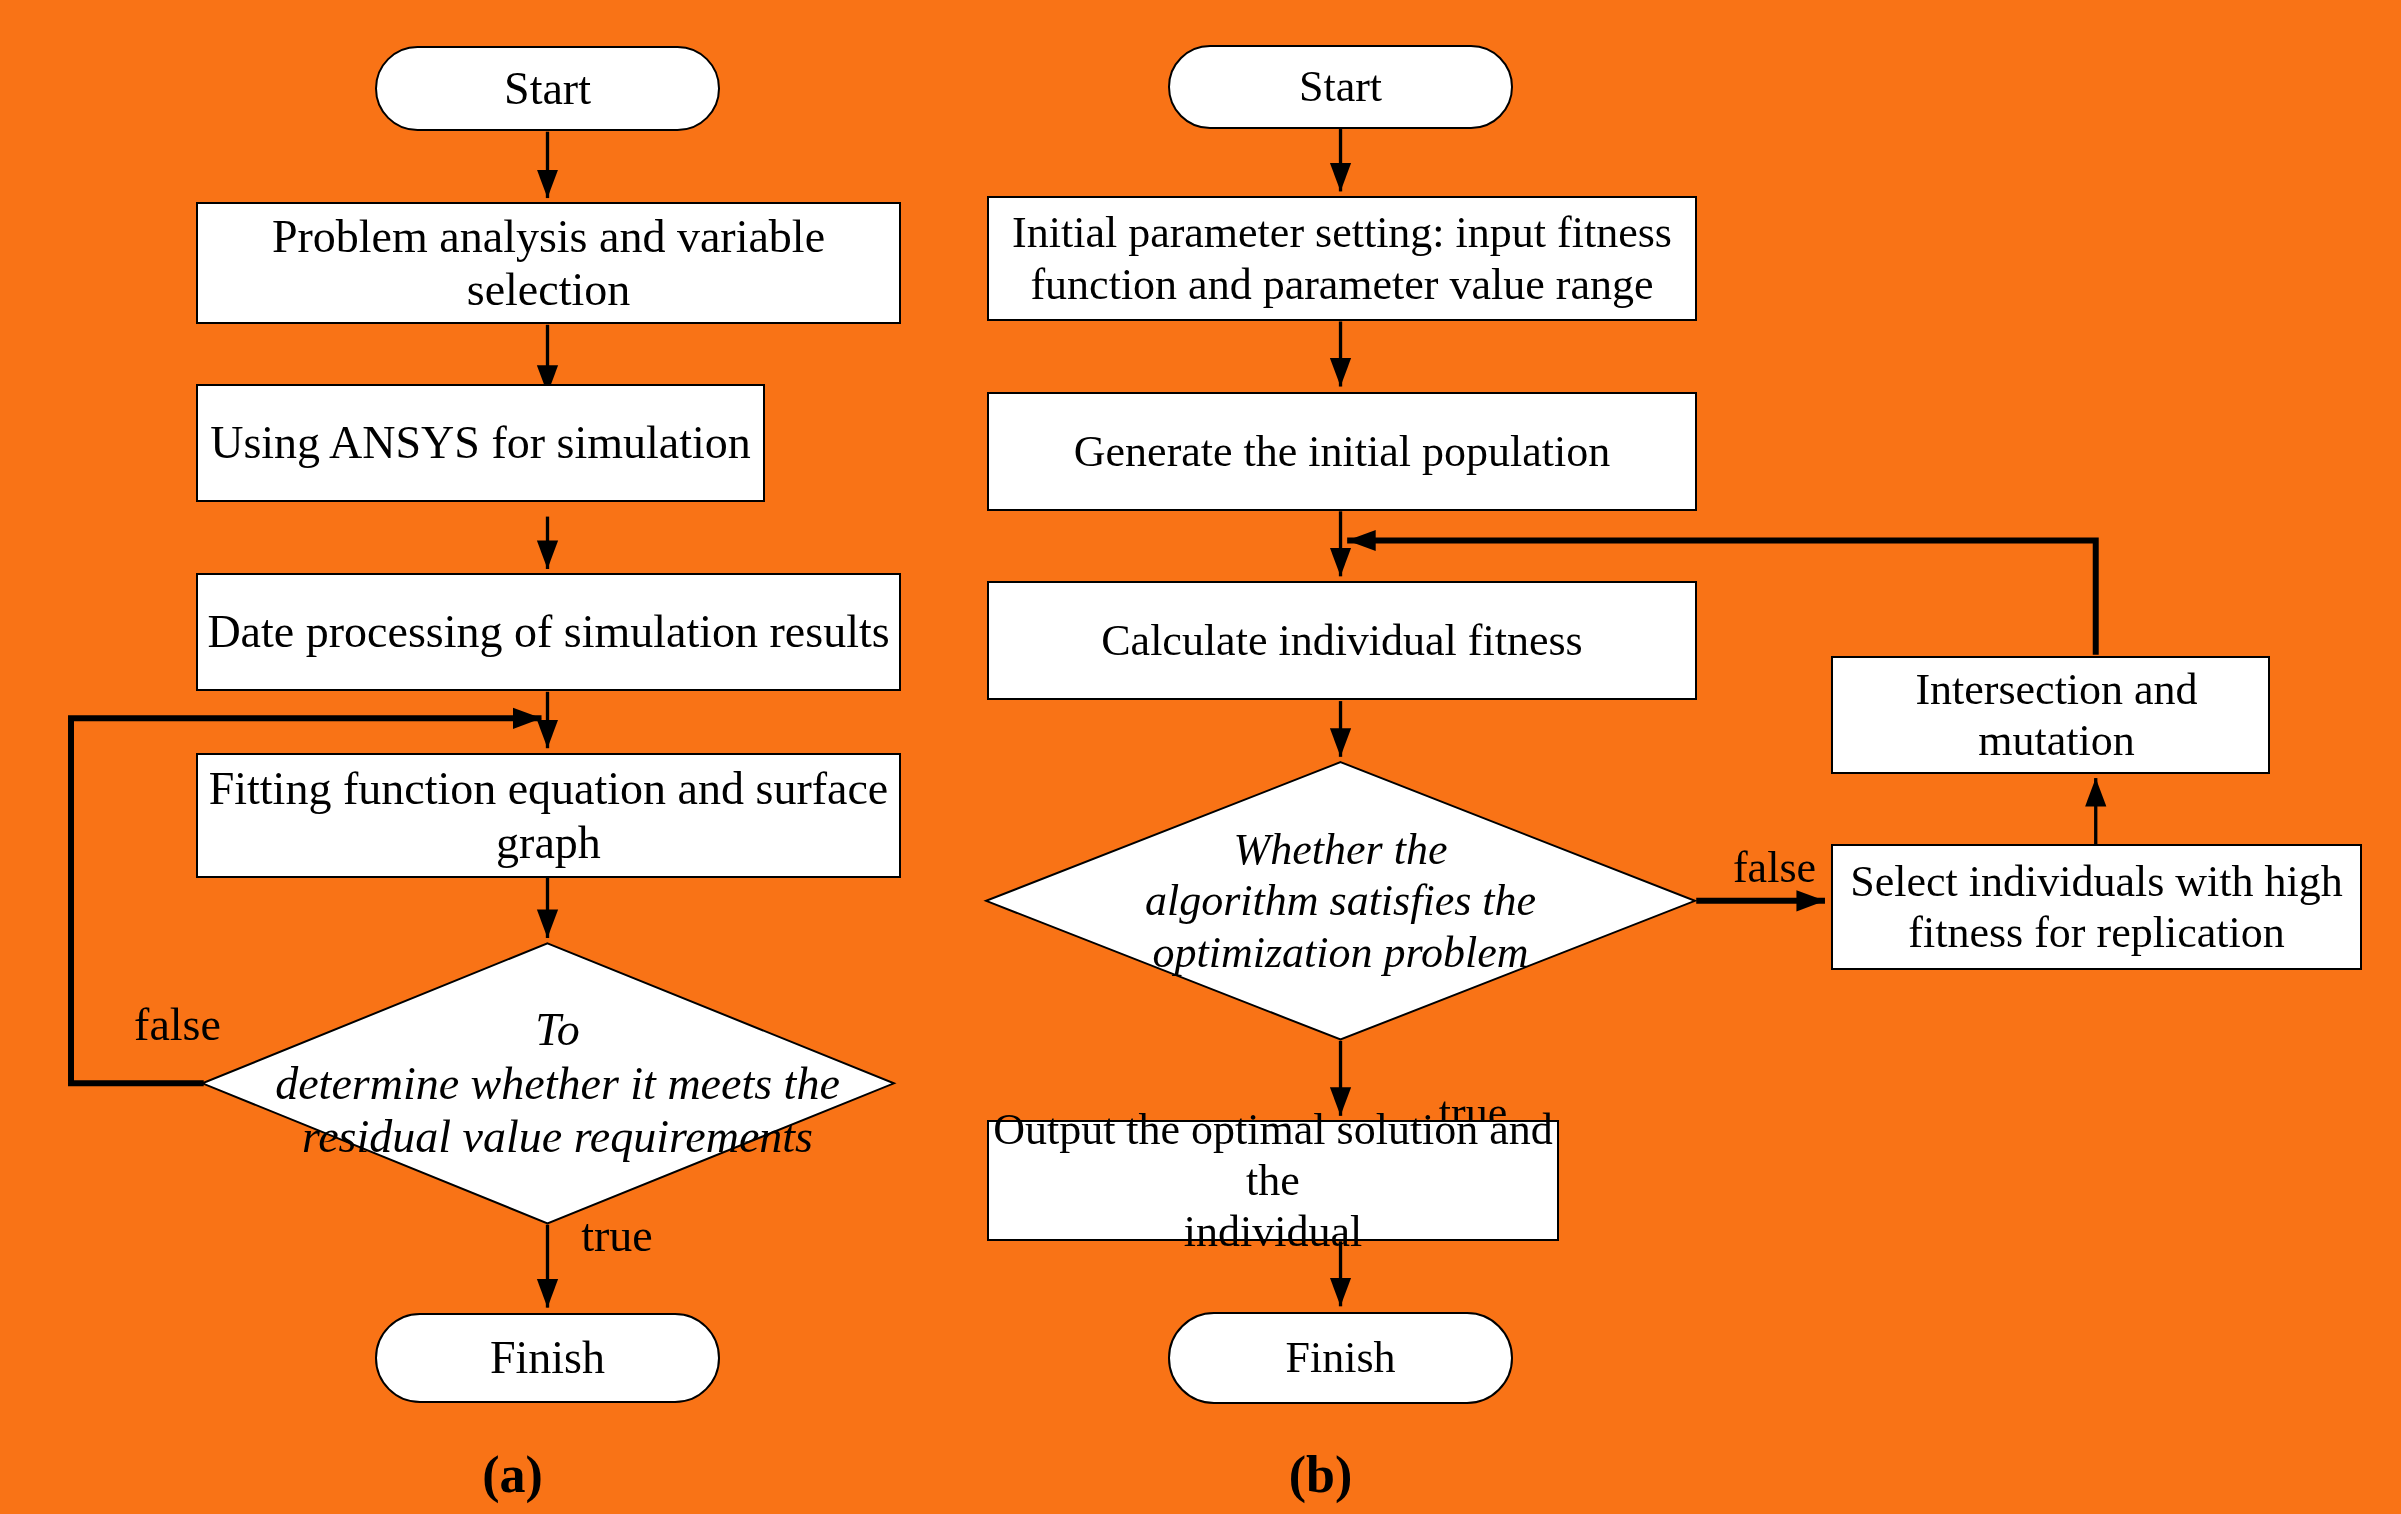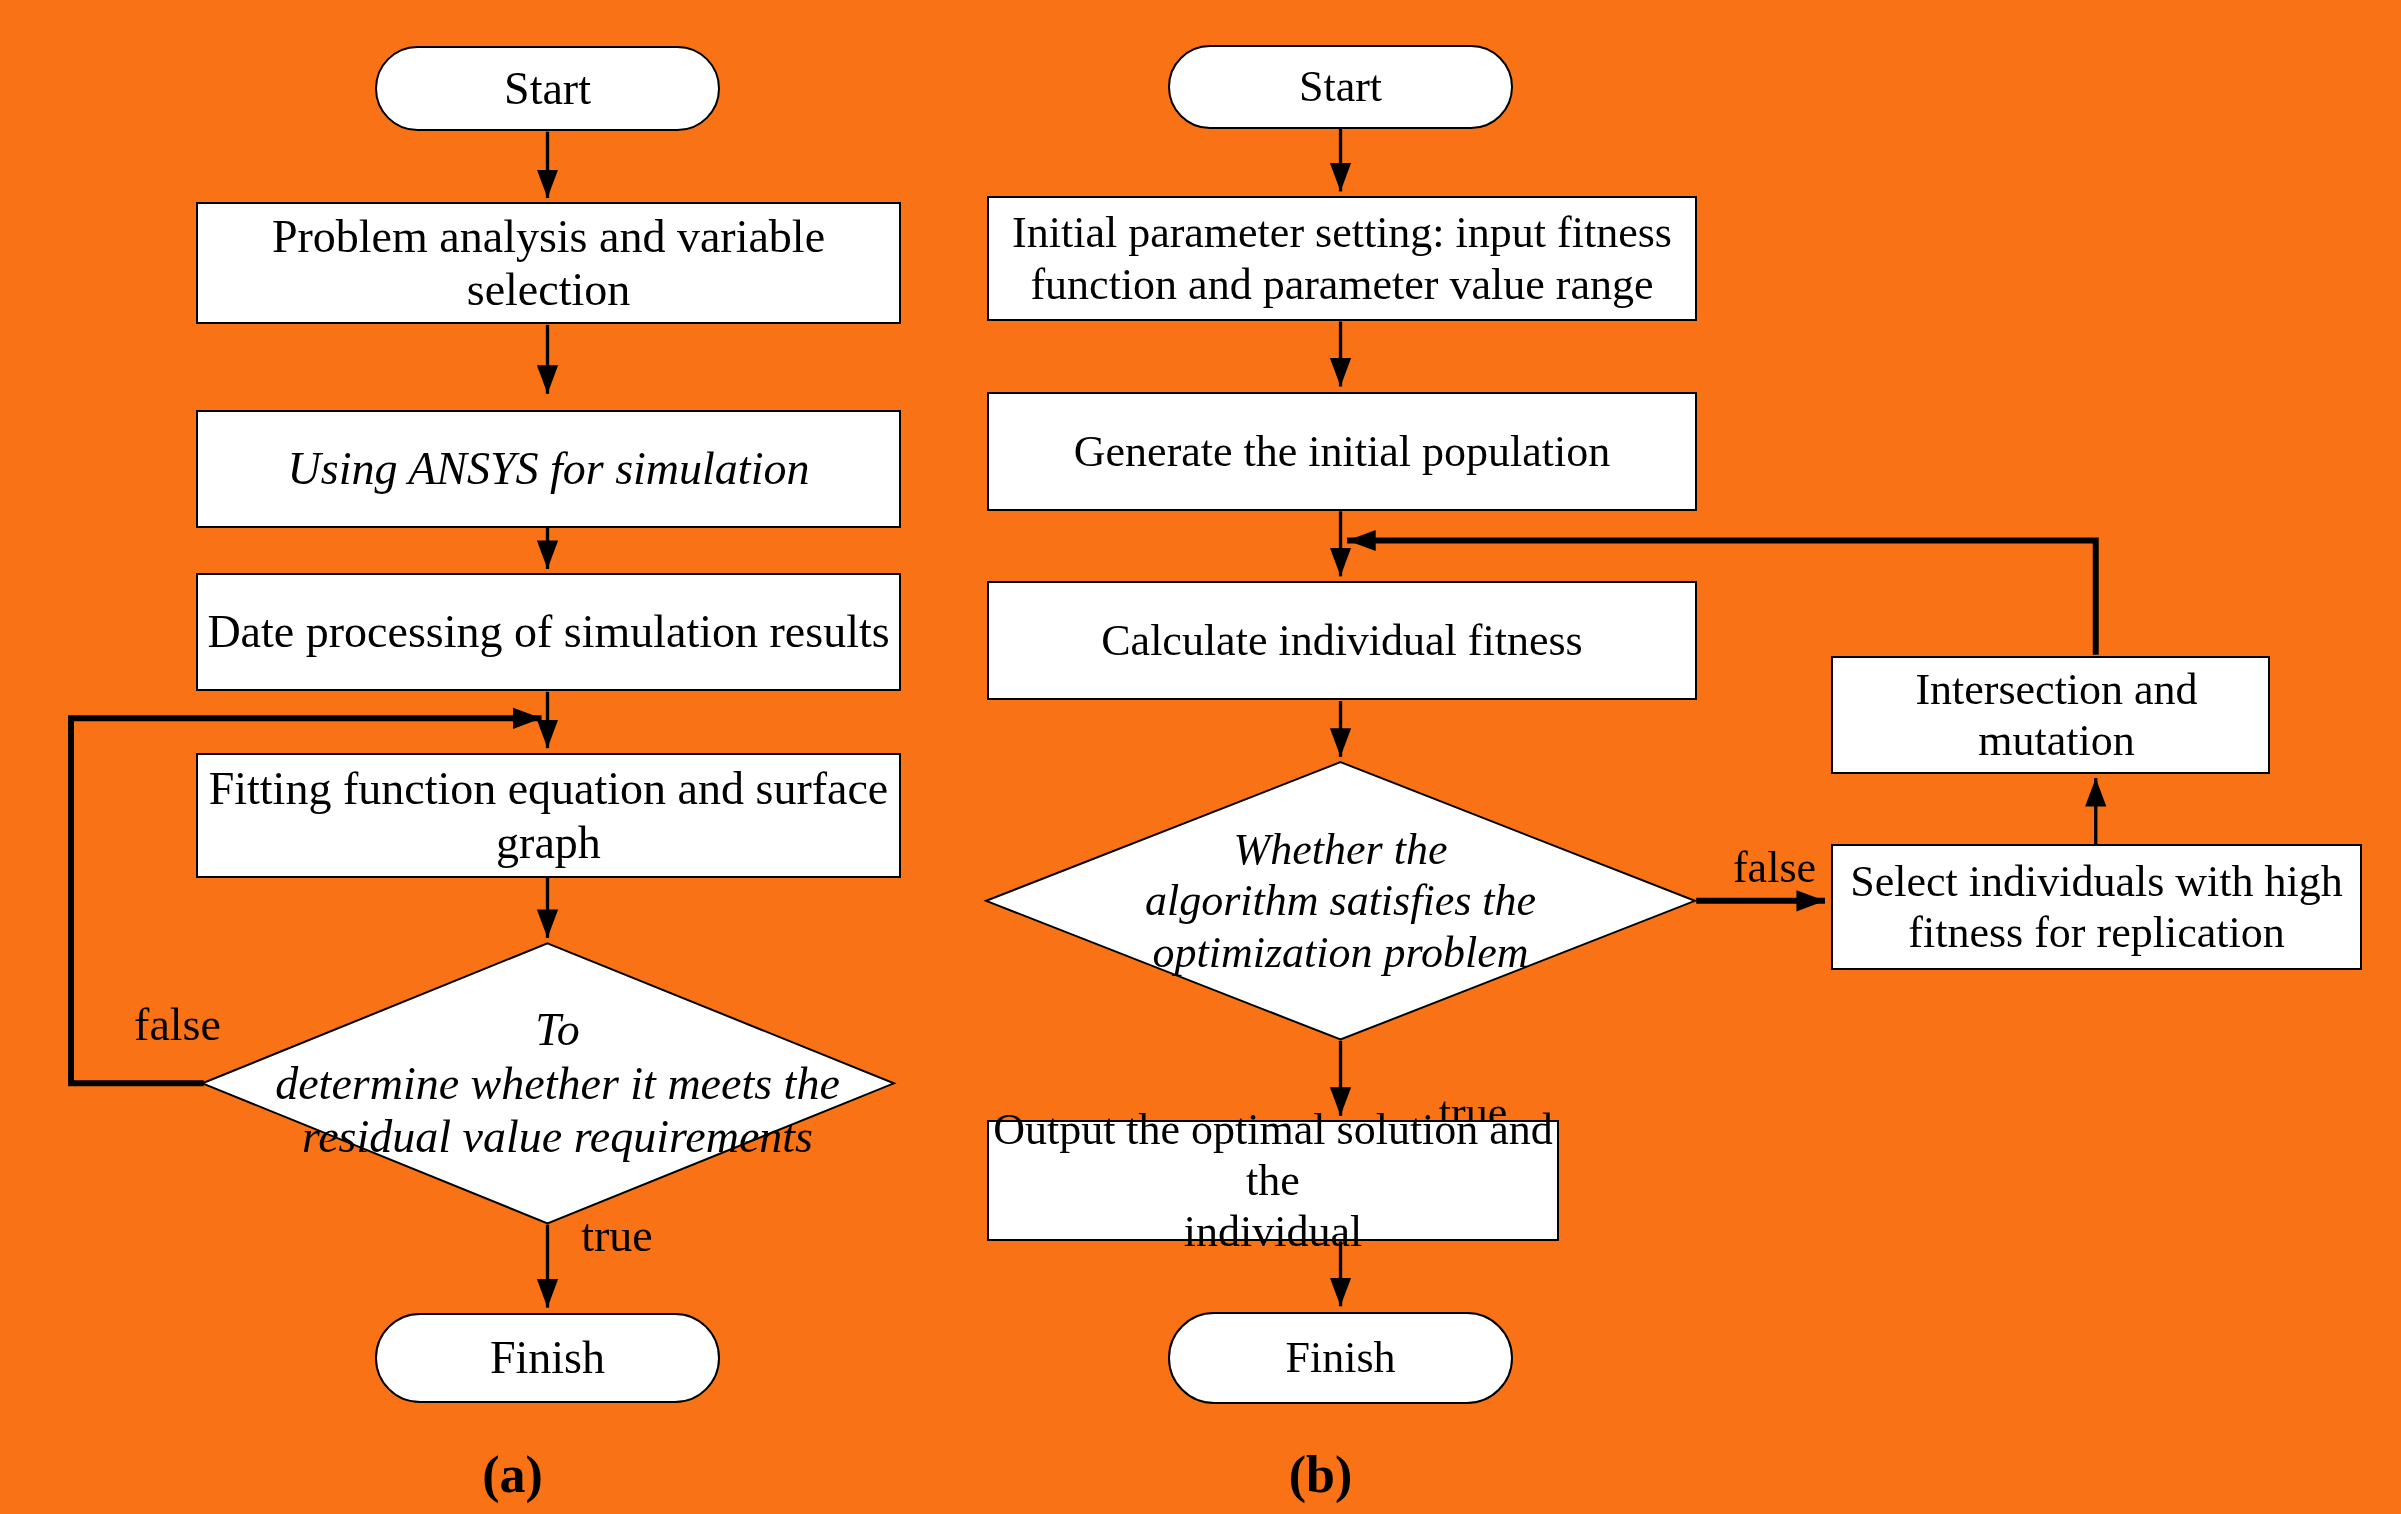"Using ANSYS for simulation" div.node { font-style: italic -> none; top: 410px -> 384px; width: 705px -> 569px }
